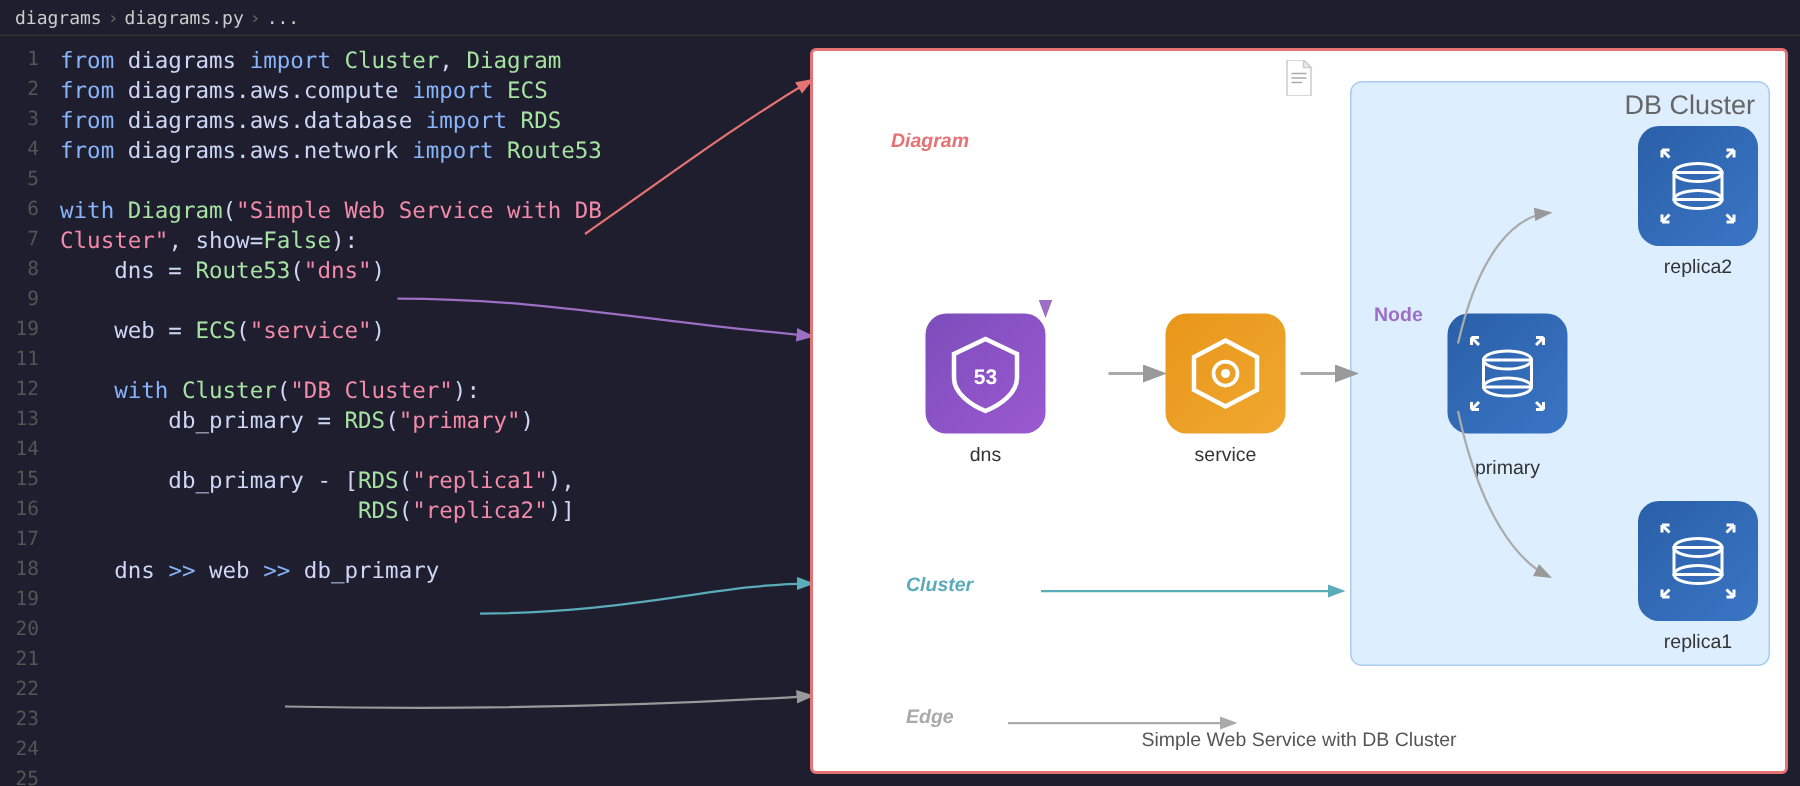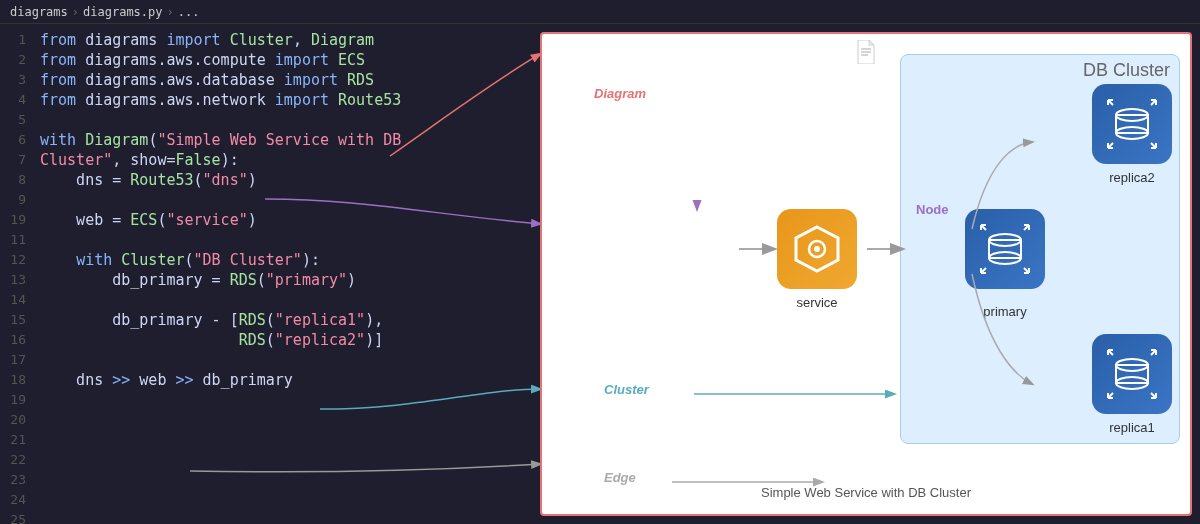"53" div.node-icon { html: none -> <div> <div> <svg> <path></path> <text>53</text> </svg> </div> <span>dns</span> </div> }
